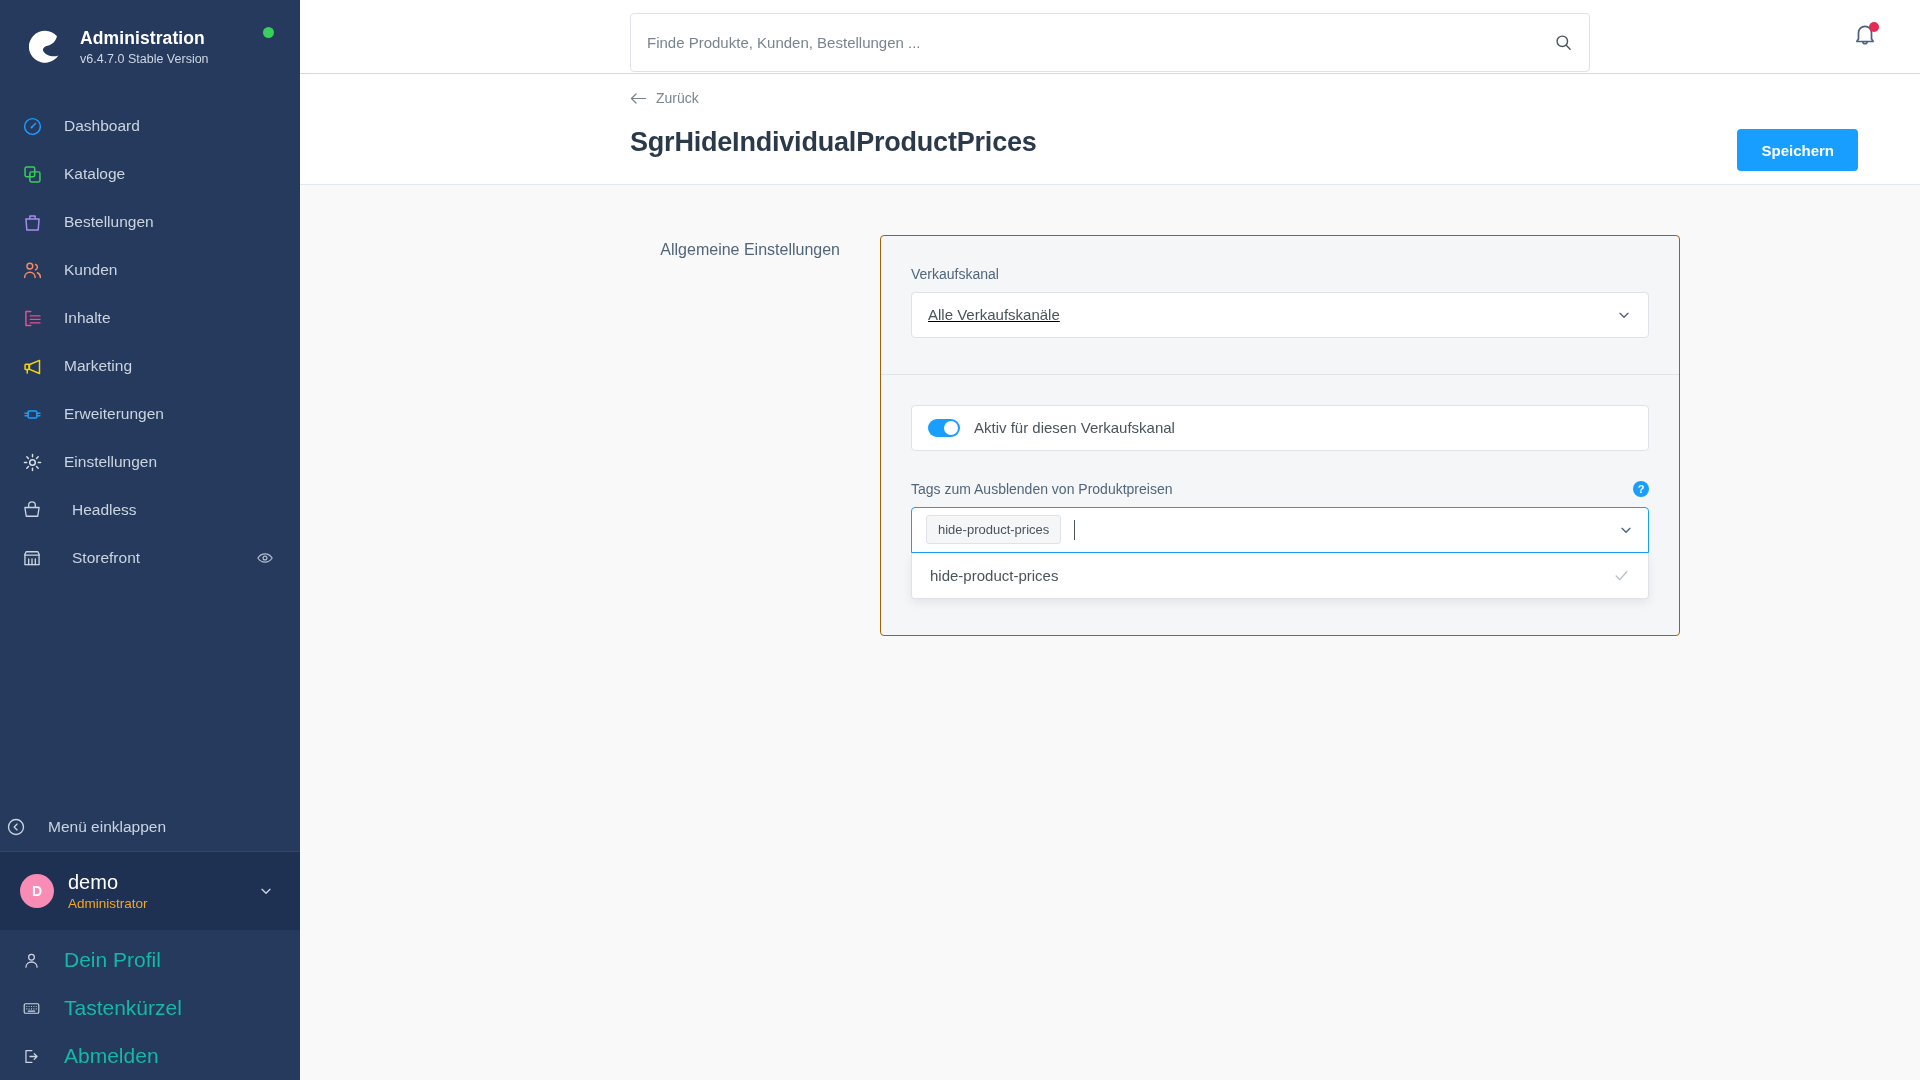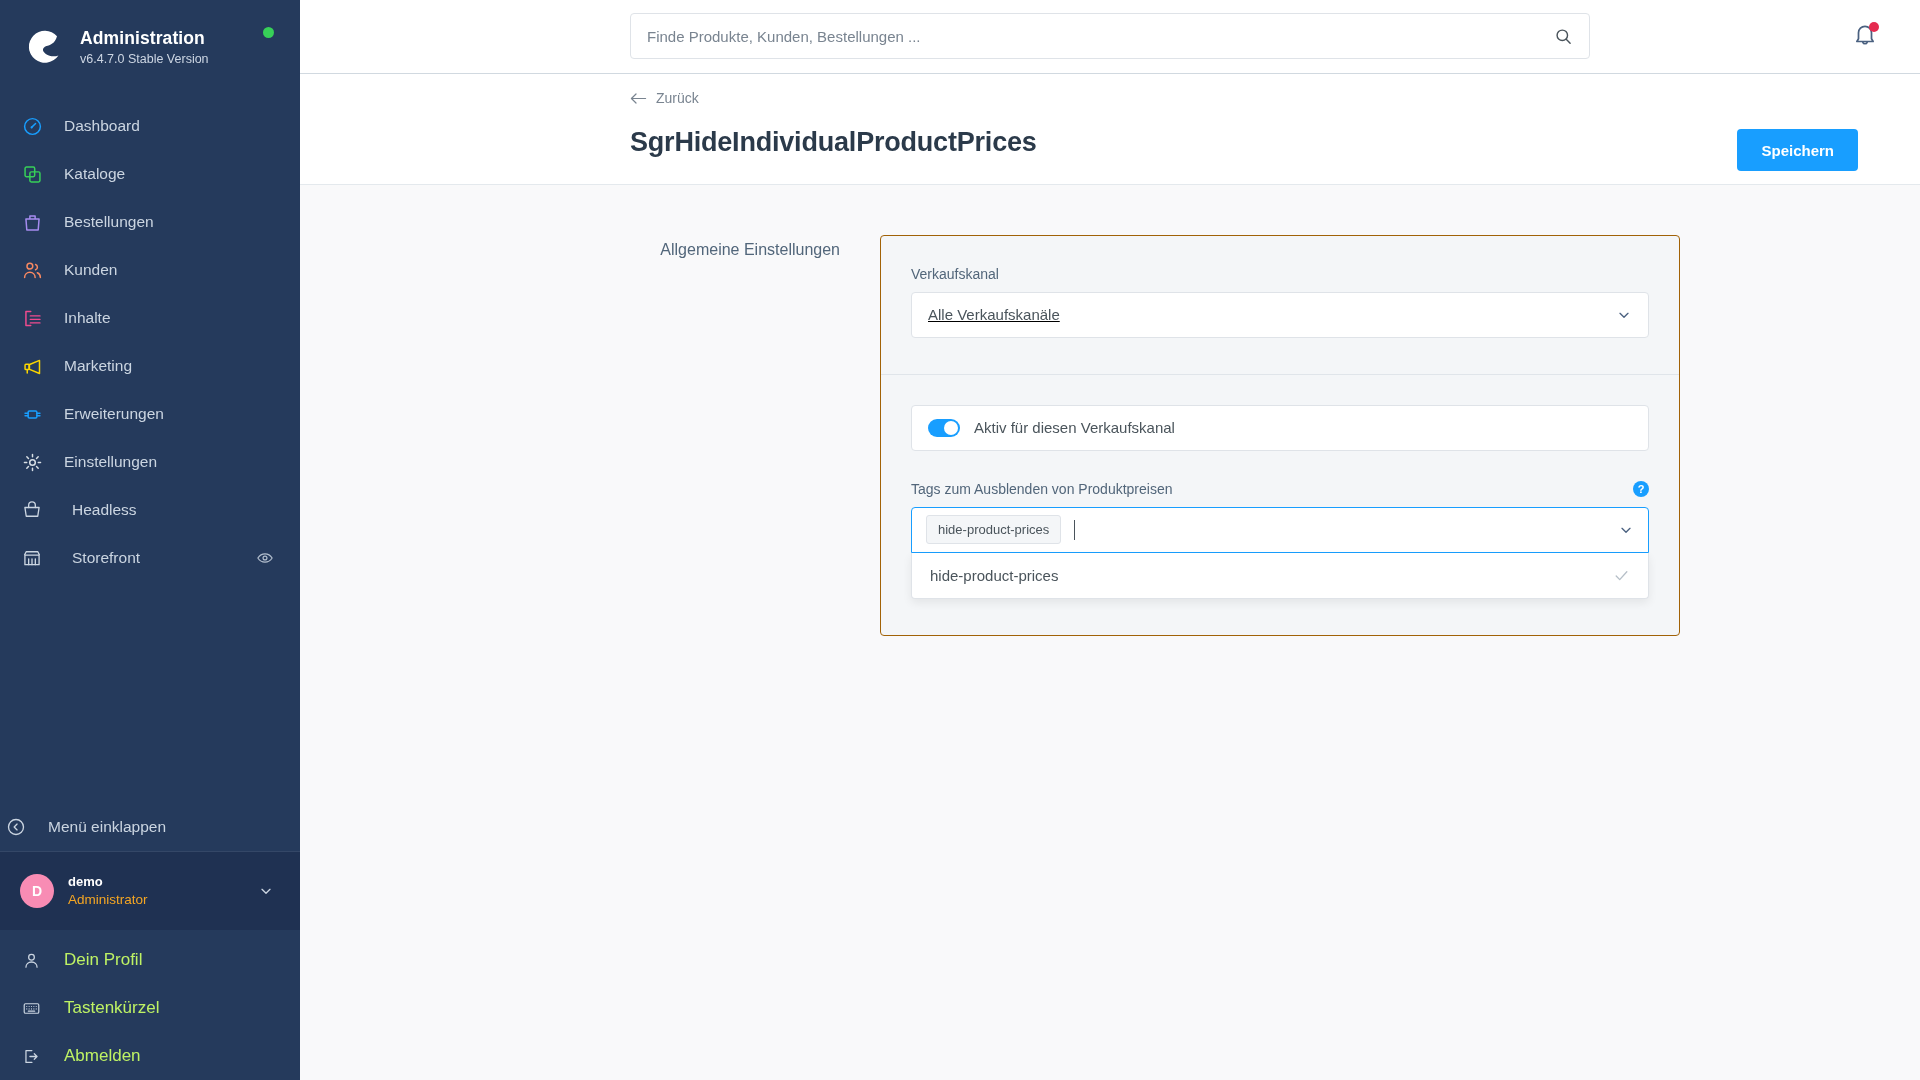"Finde Produkte, Kunden, Bestellungen ..." .search-box { height: 46px -> 59px }
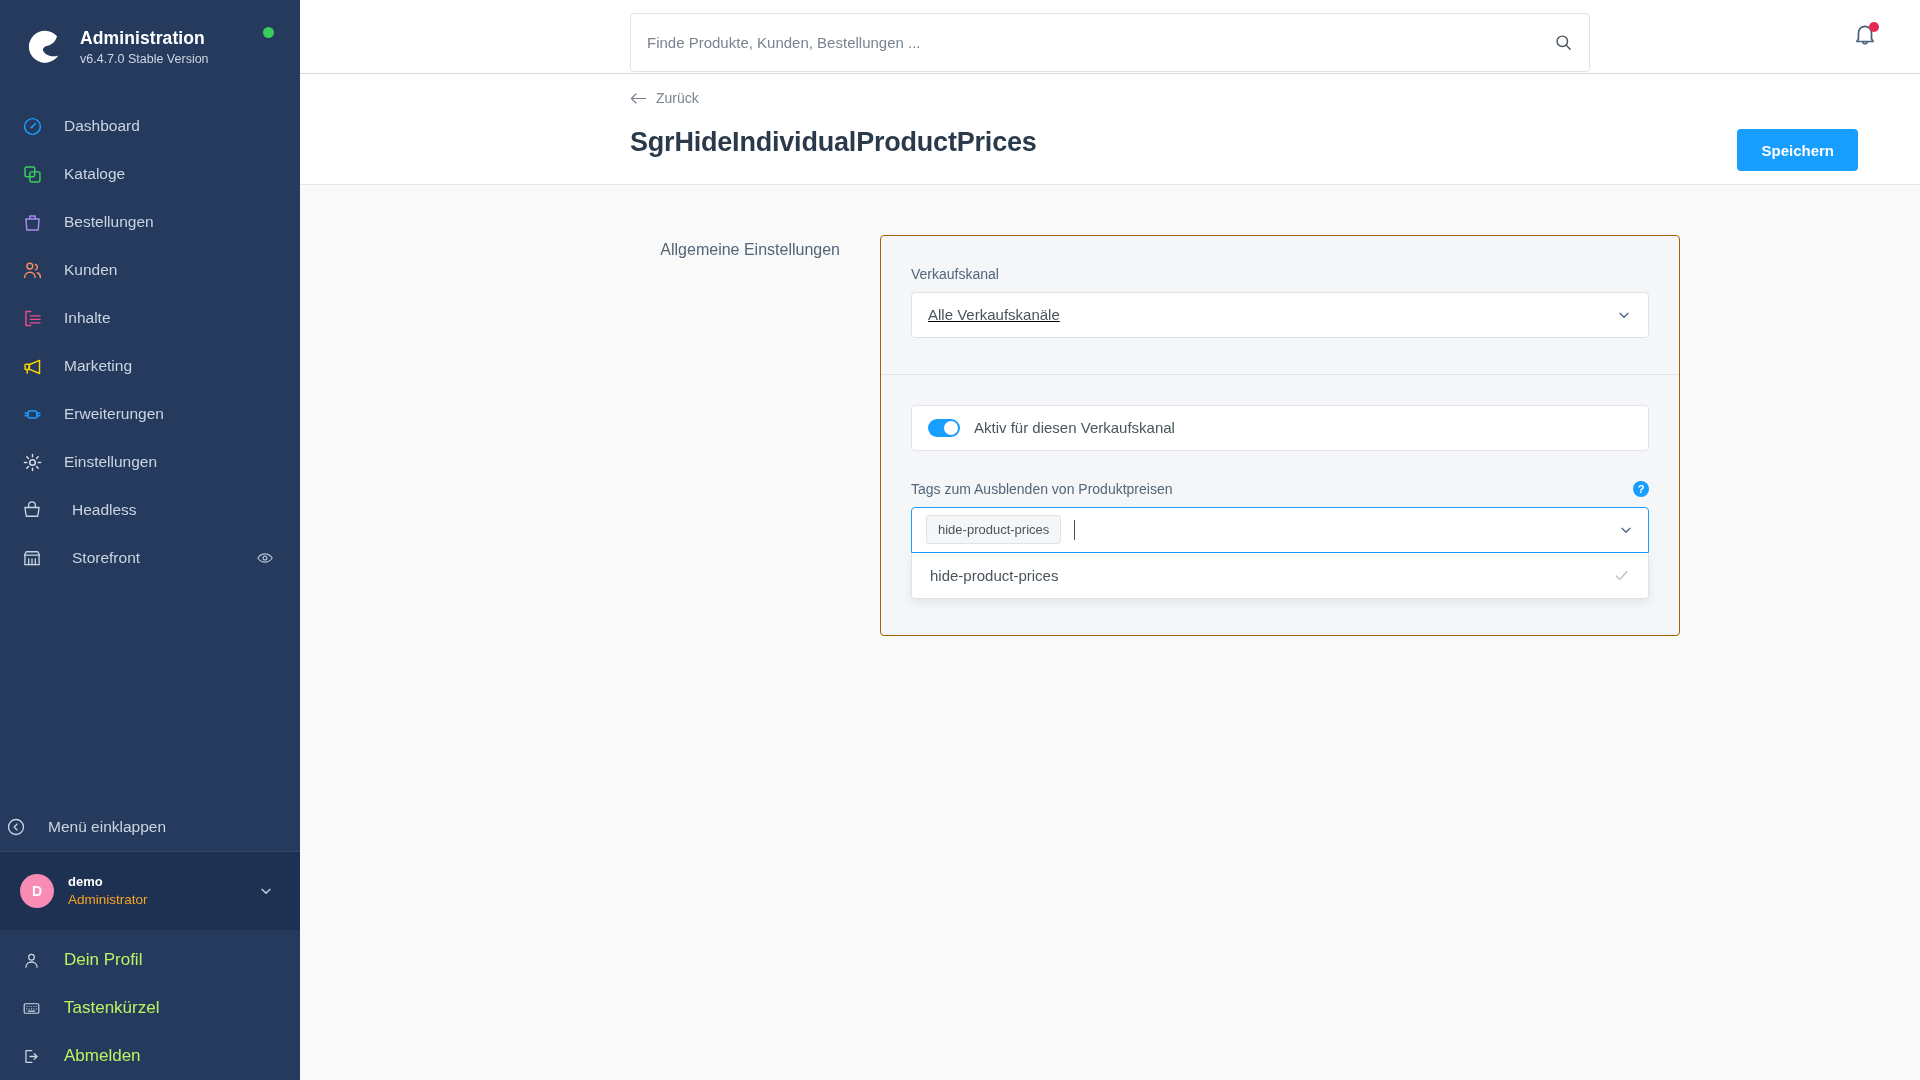"demo" .user-name { font-size: 13px -> 20px; font-weight: bold -> normal }
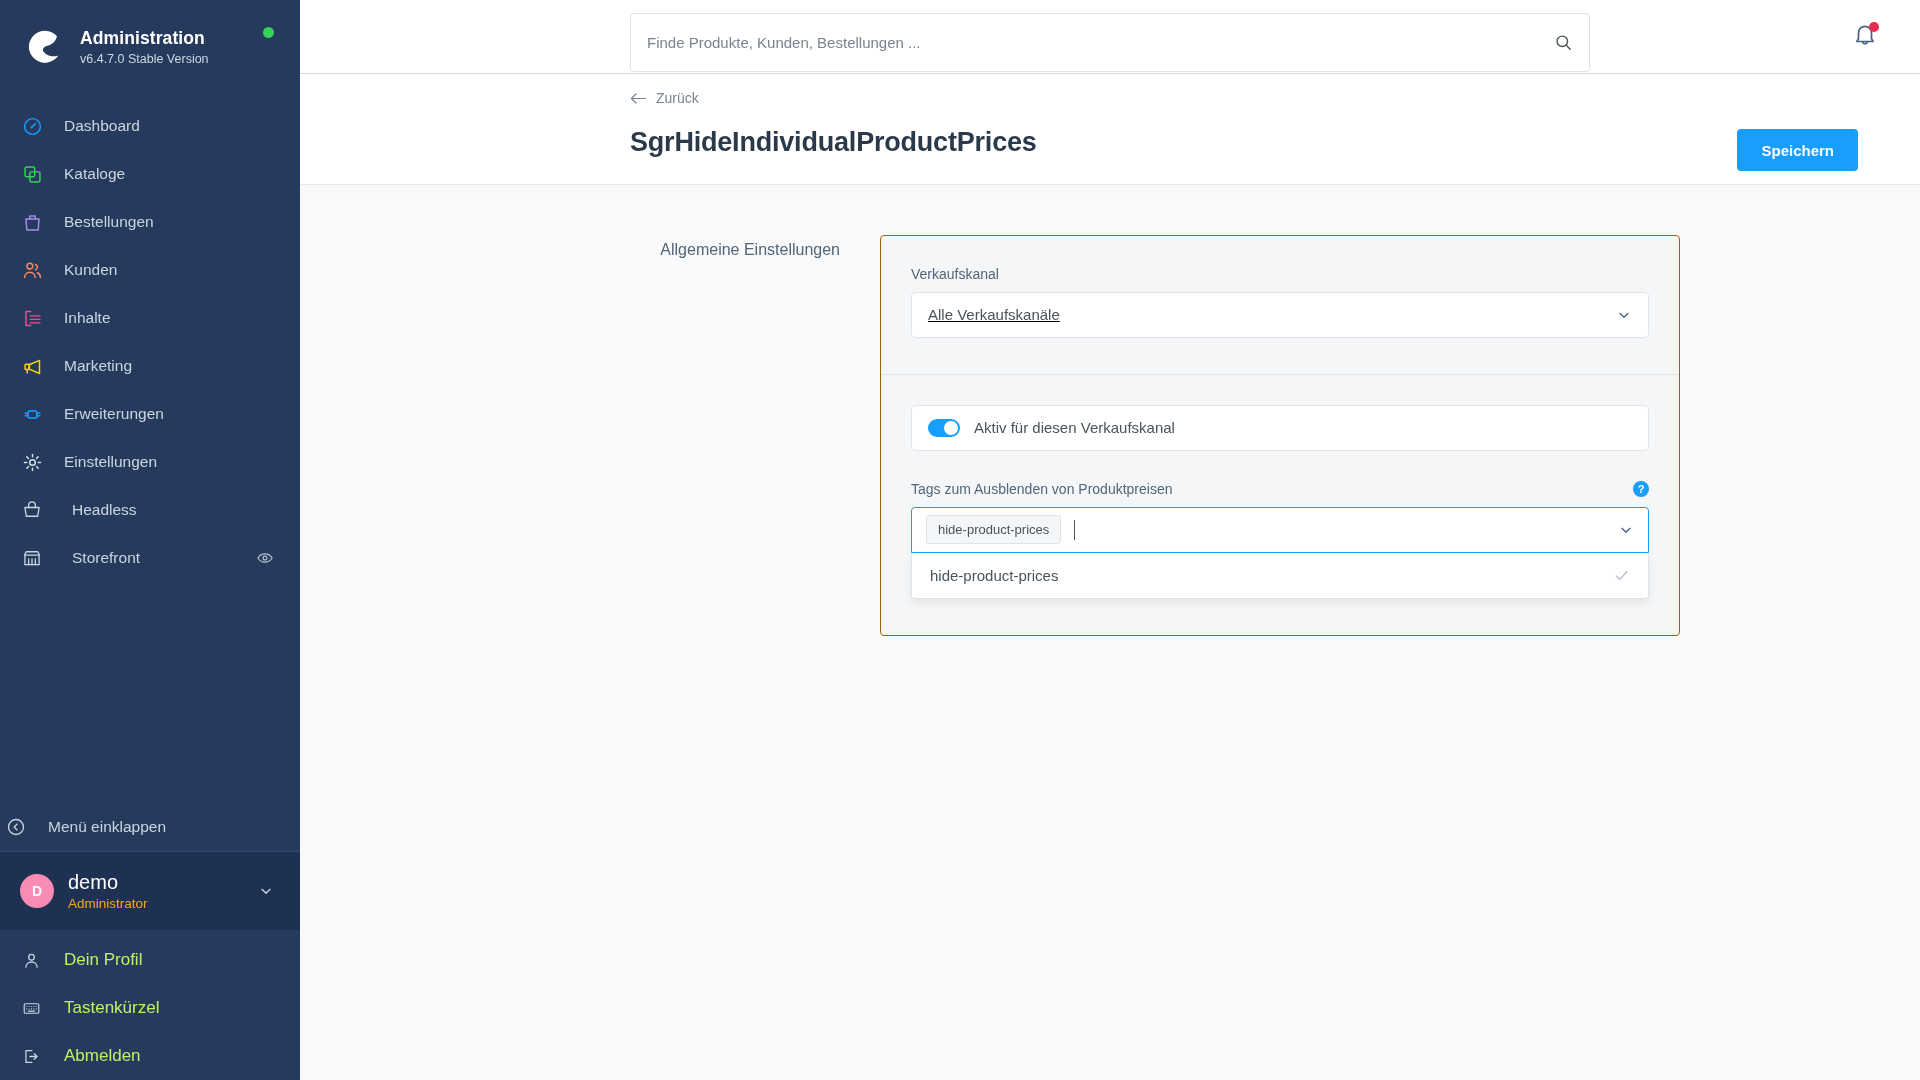"Dein Profil" .user-menu-label { color: #bef264 -> #14b8a6; font-size: 17px -> 21px }
